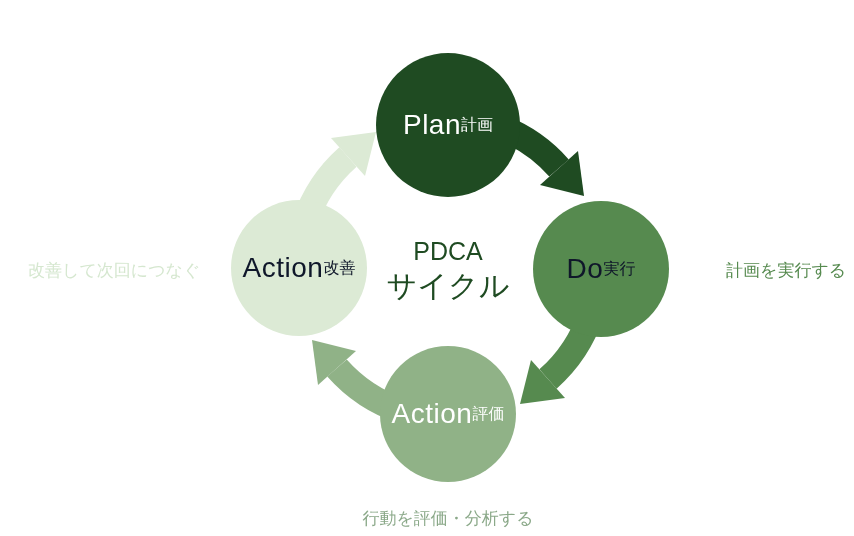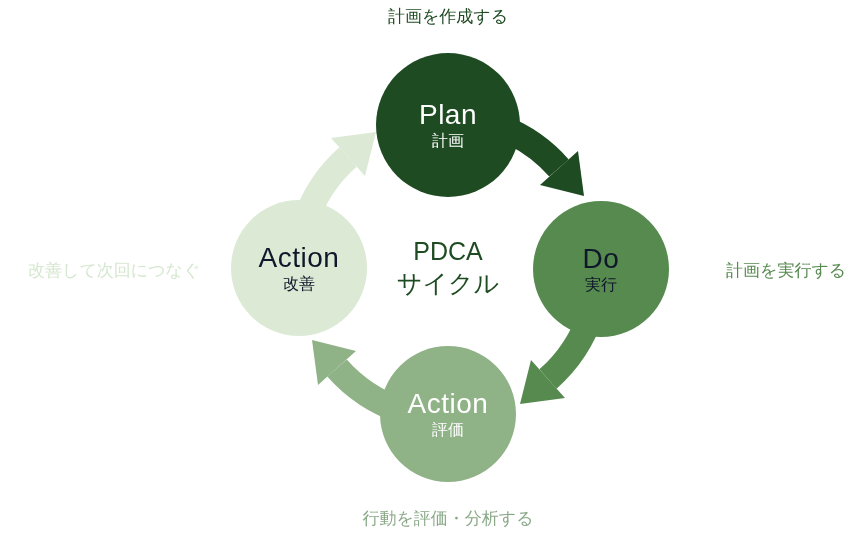"計画を作成する" div.annotation { html: <div>計画を作成する</div> -> none }
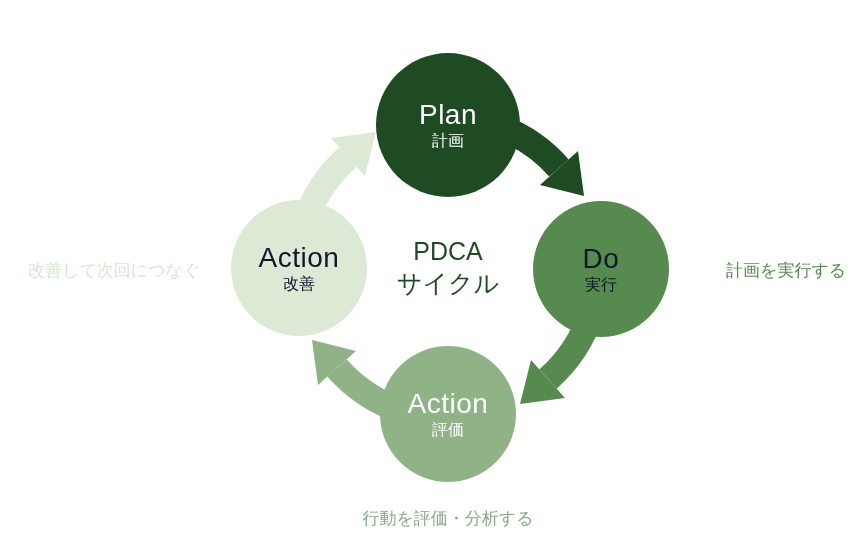"Plan" .node-text { flex-direction: column -> row }
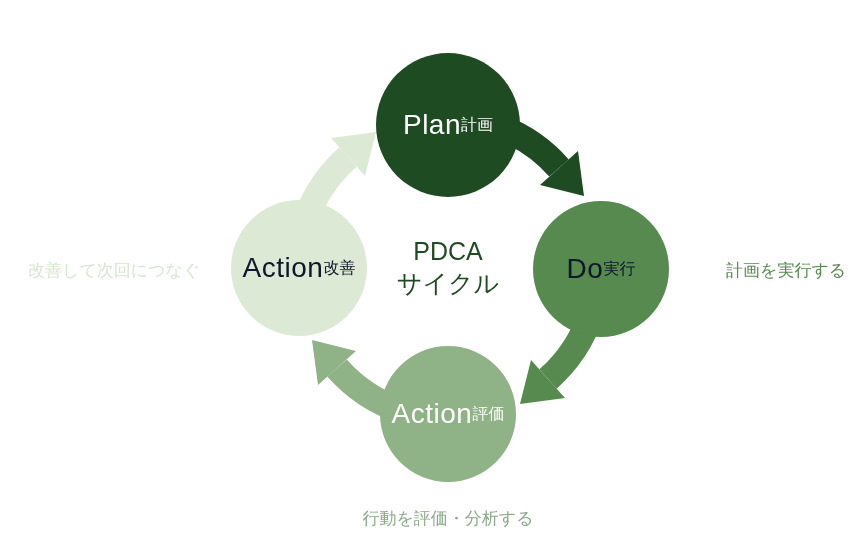"サイクル" .center-line2 { font-size: 25px -> 30px }
